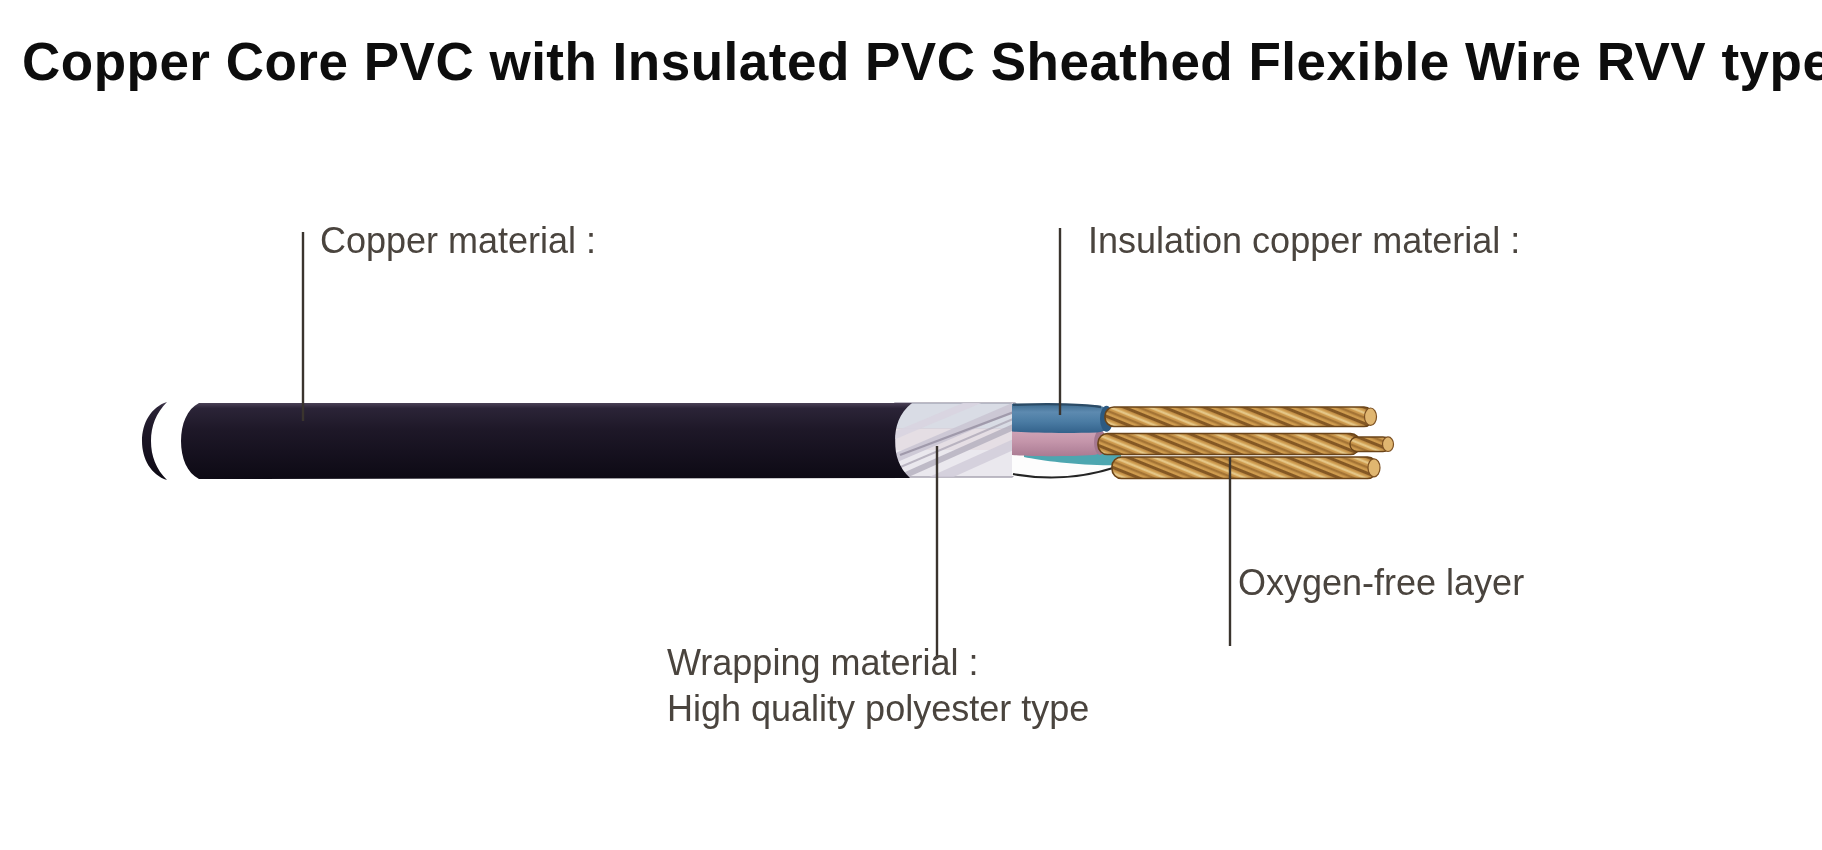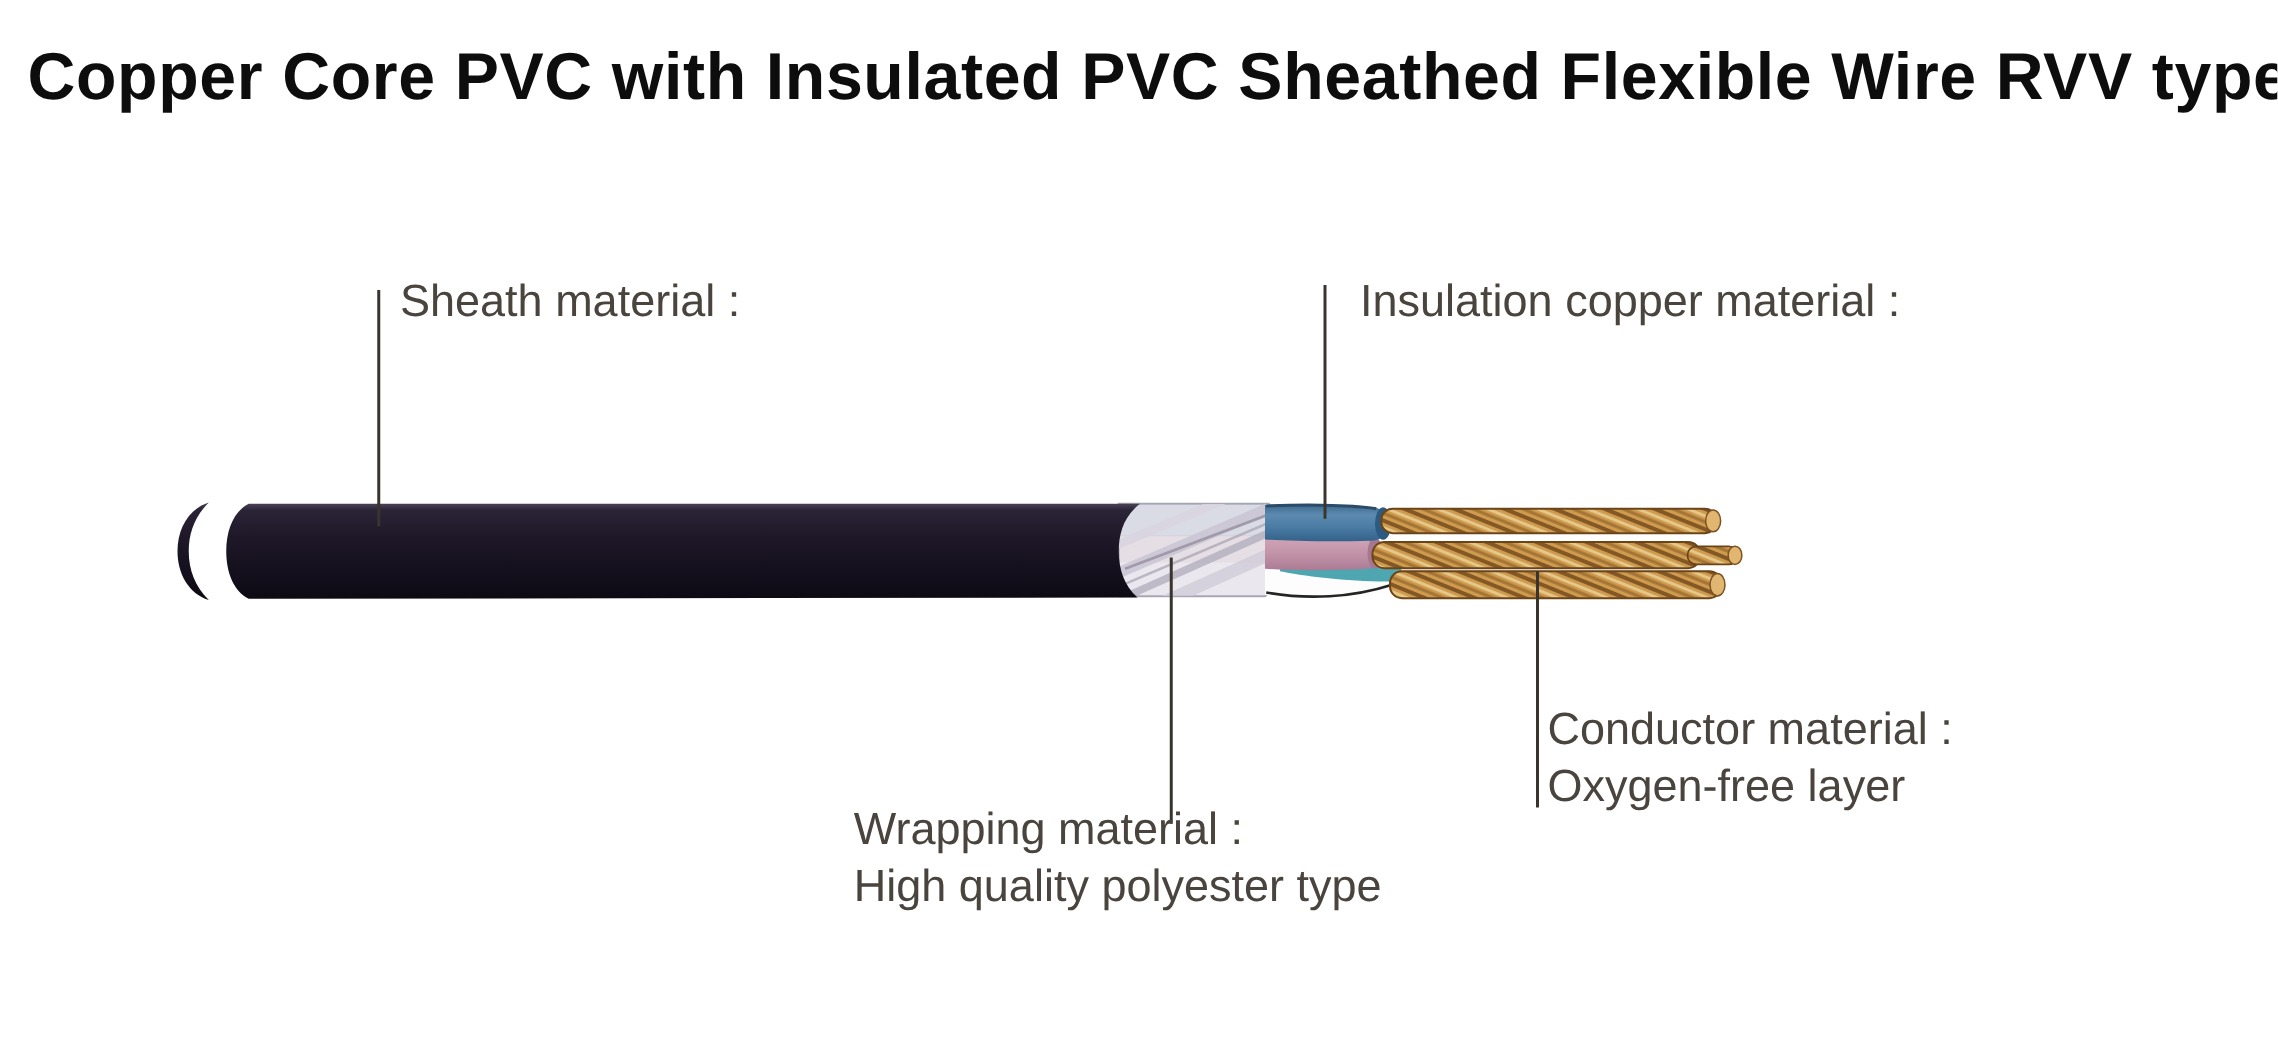"Sheath material :" div { text: Sheath -> Copper }
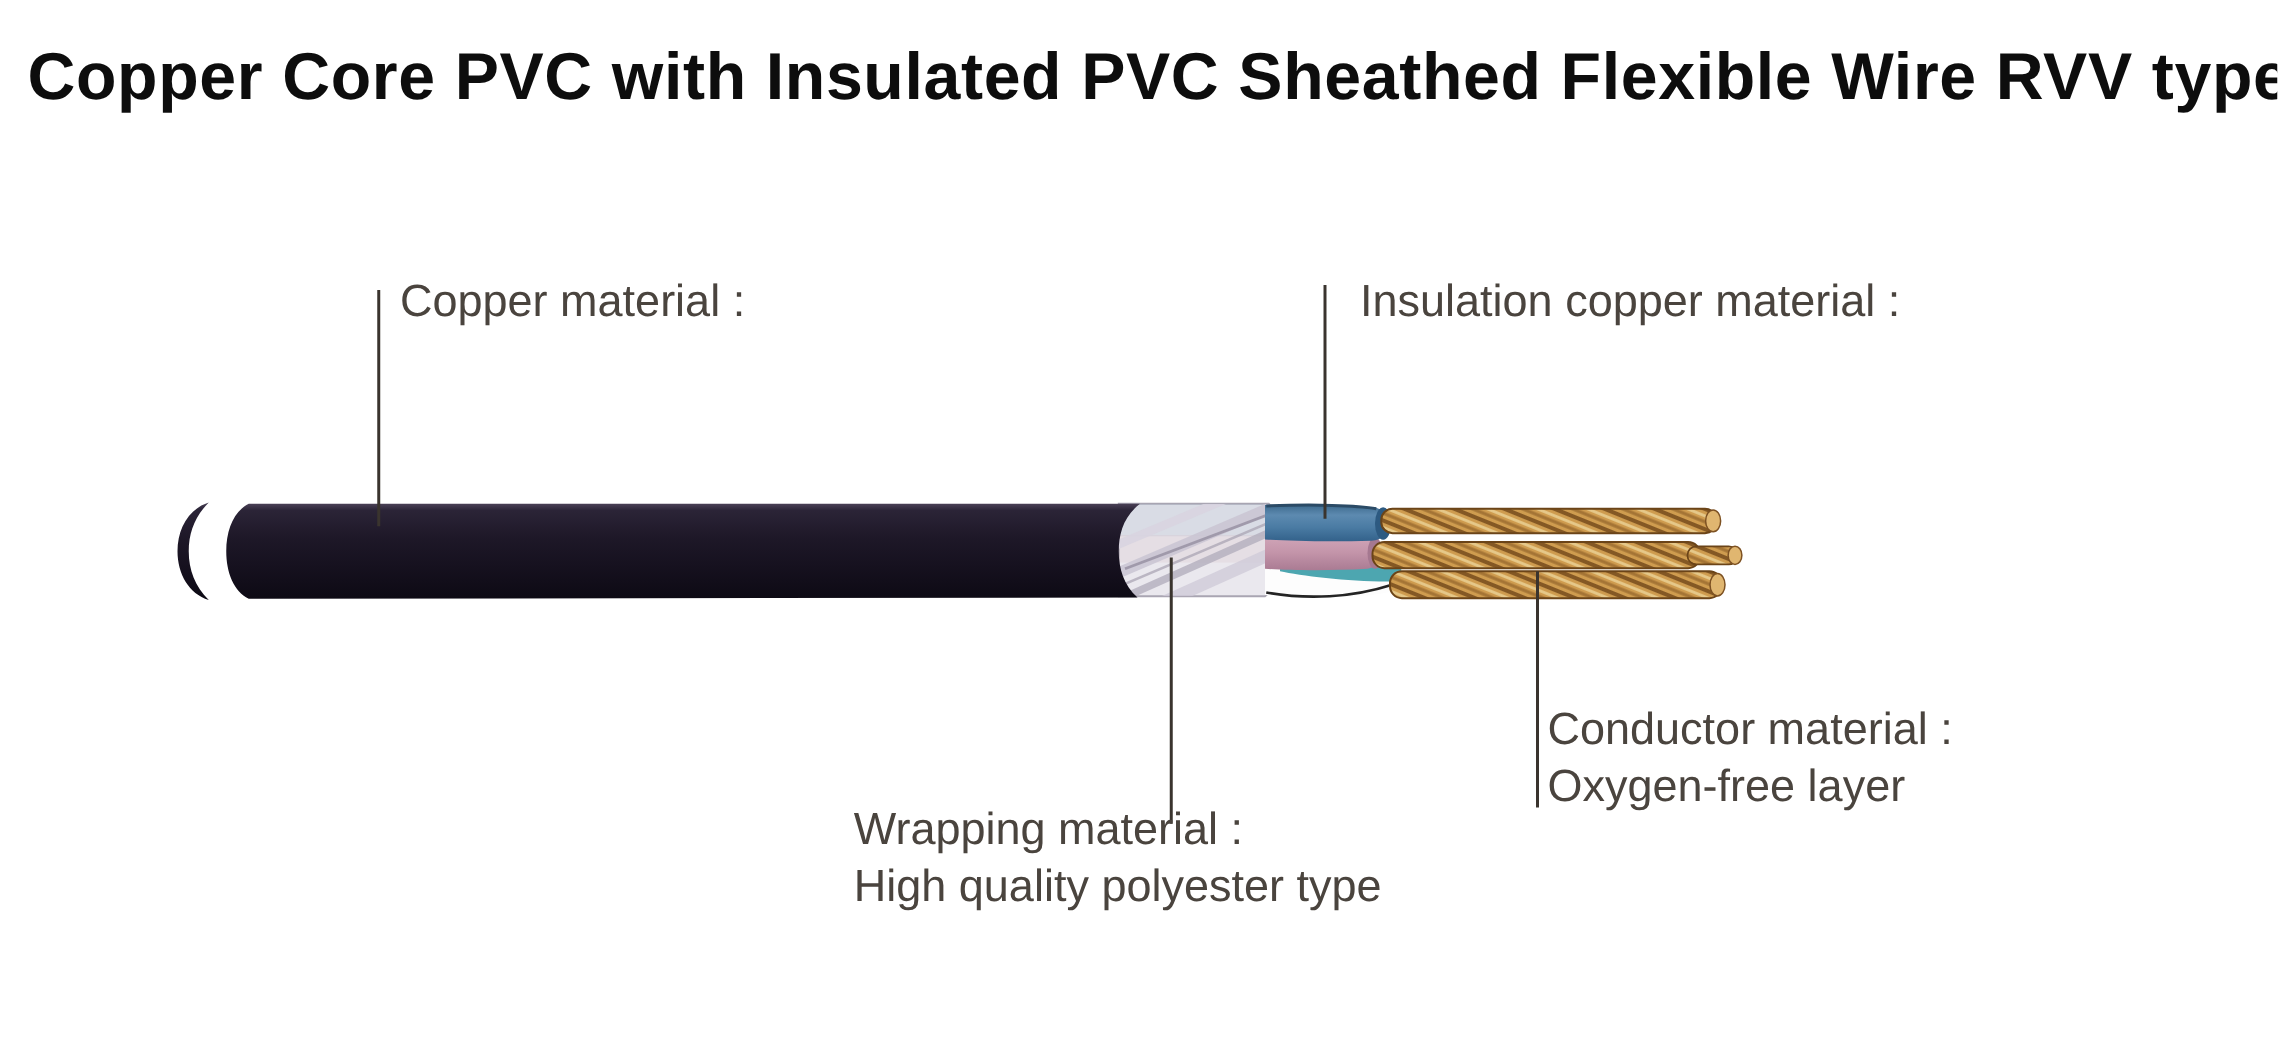"Conductor material :" div { html: <div>Conductor material :</div> -> none }
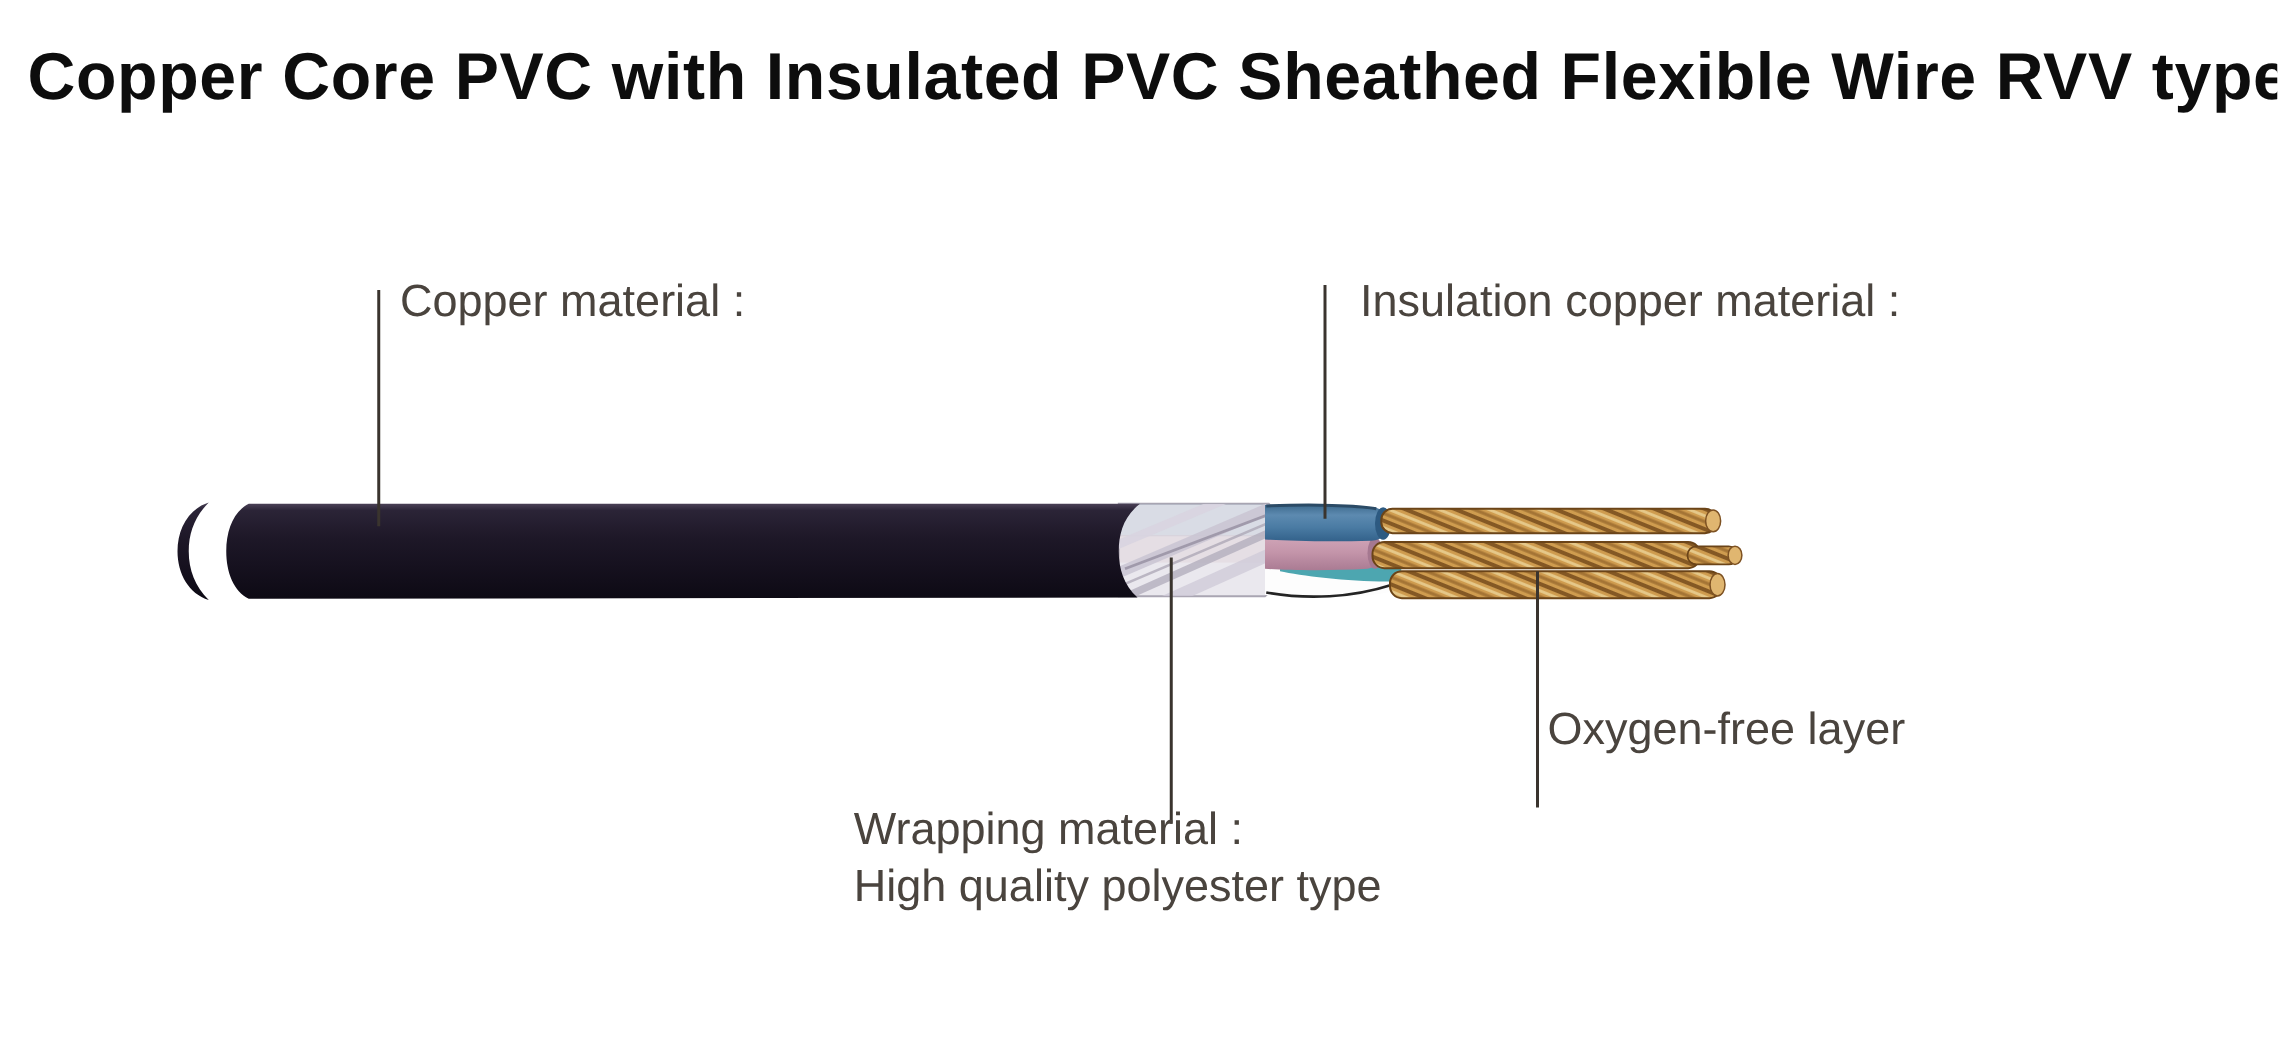"Wrapping material :" .label-wrapping { left: 683px -> 667px }
